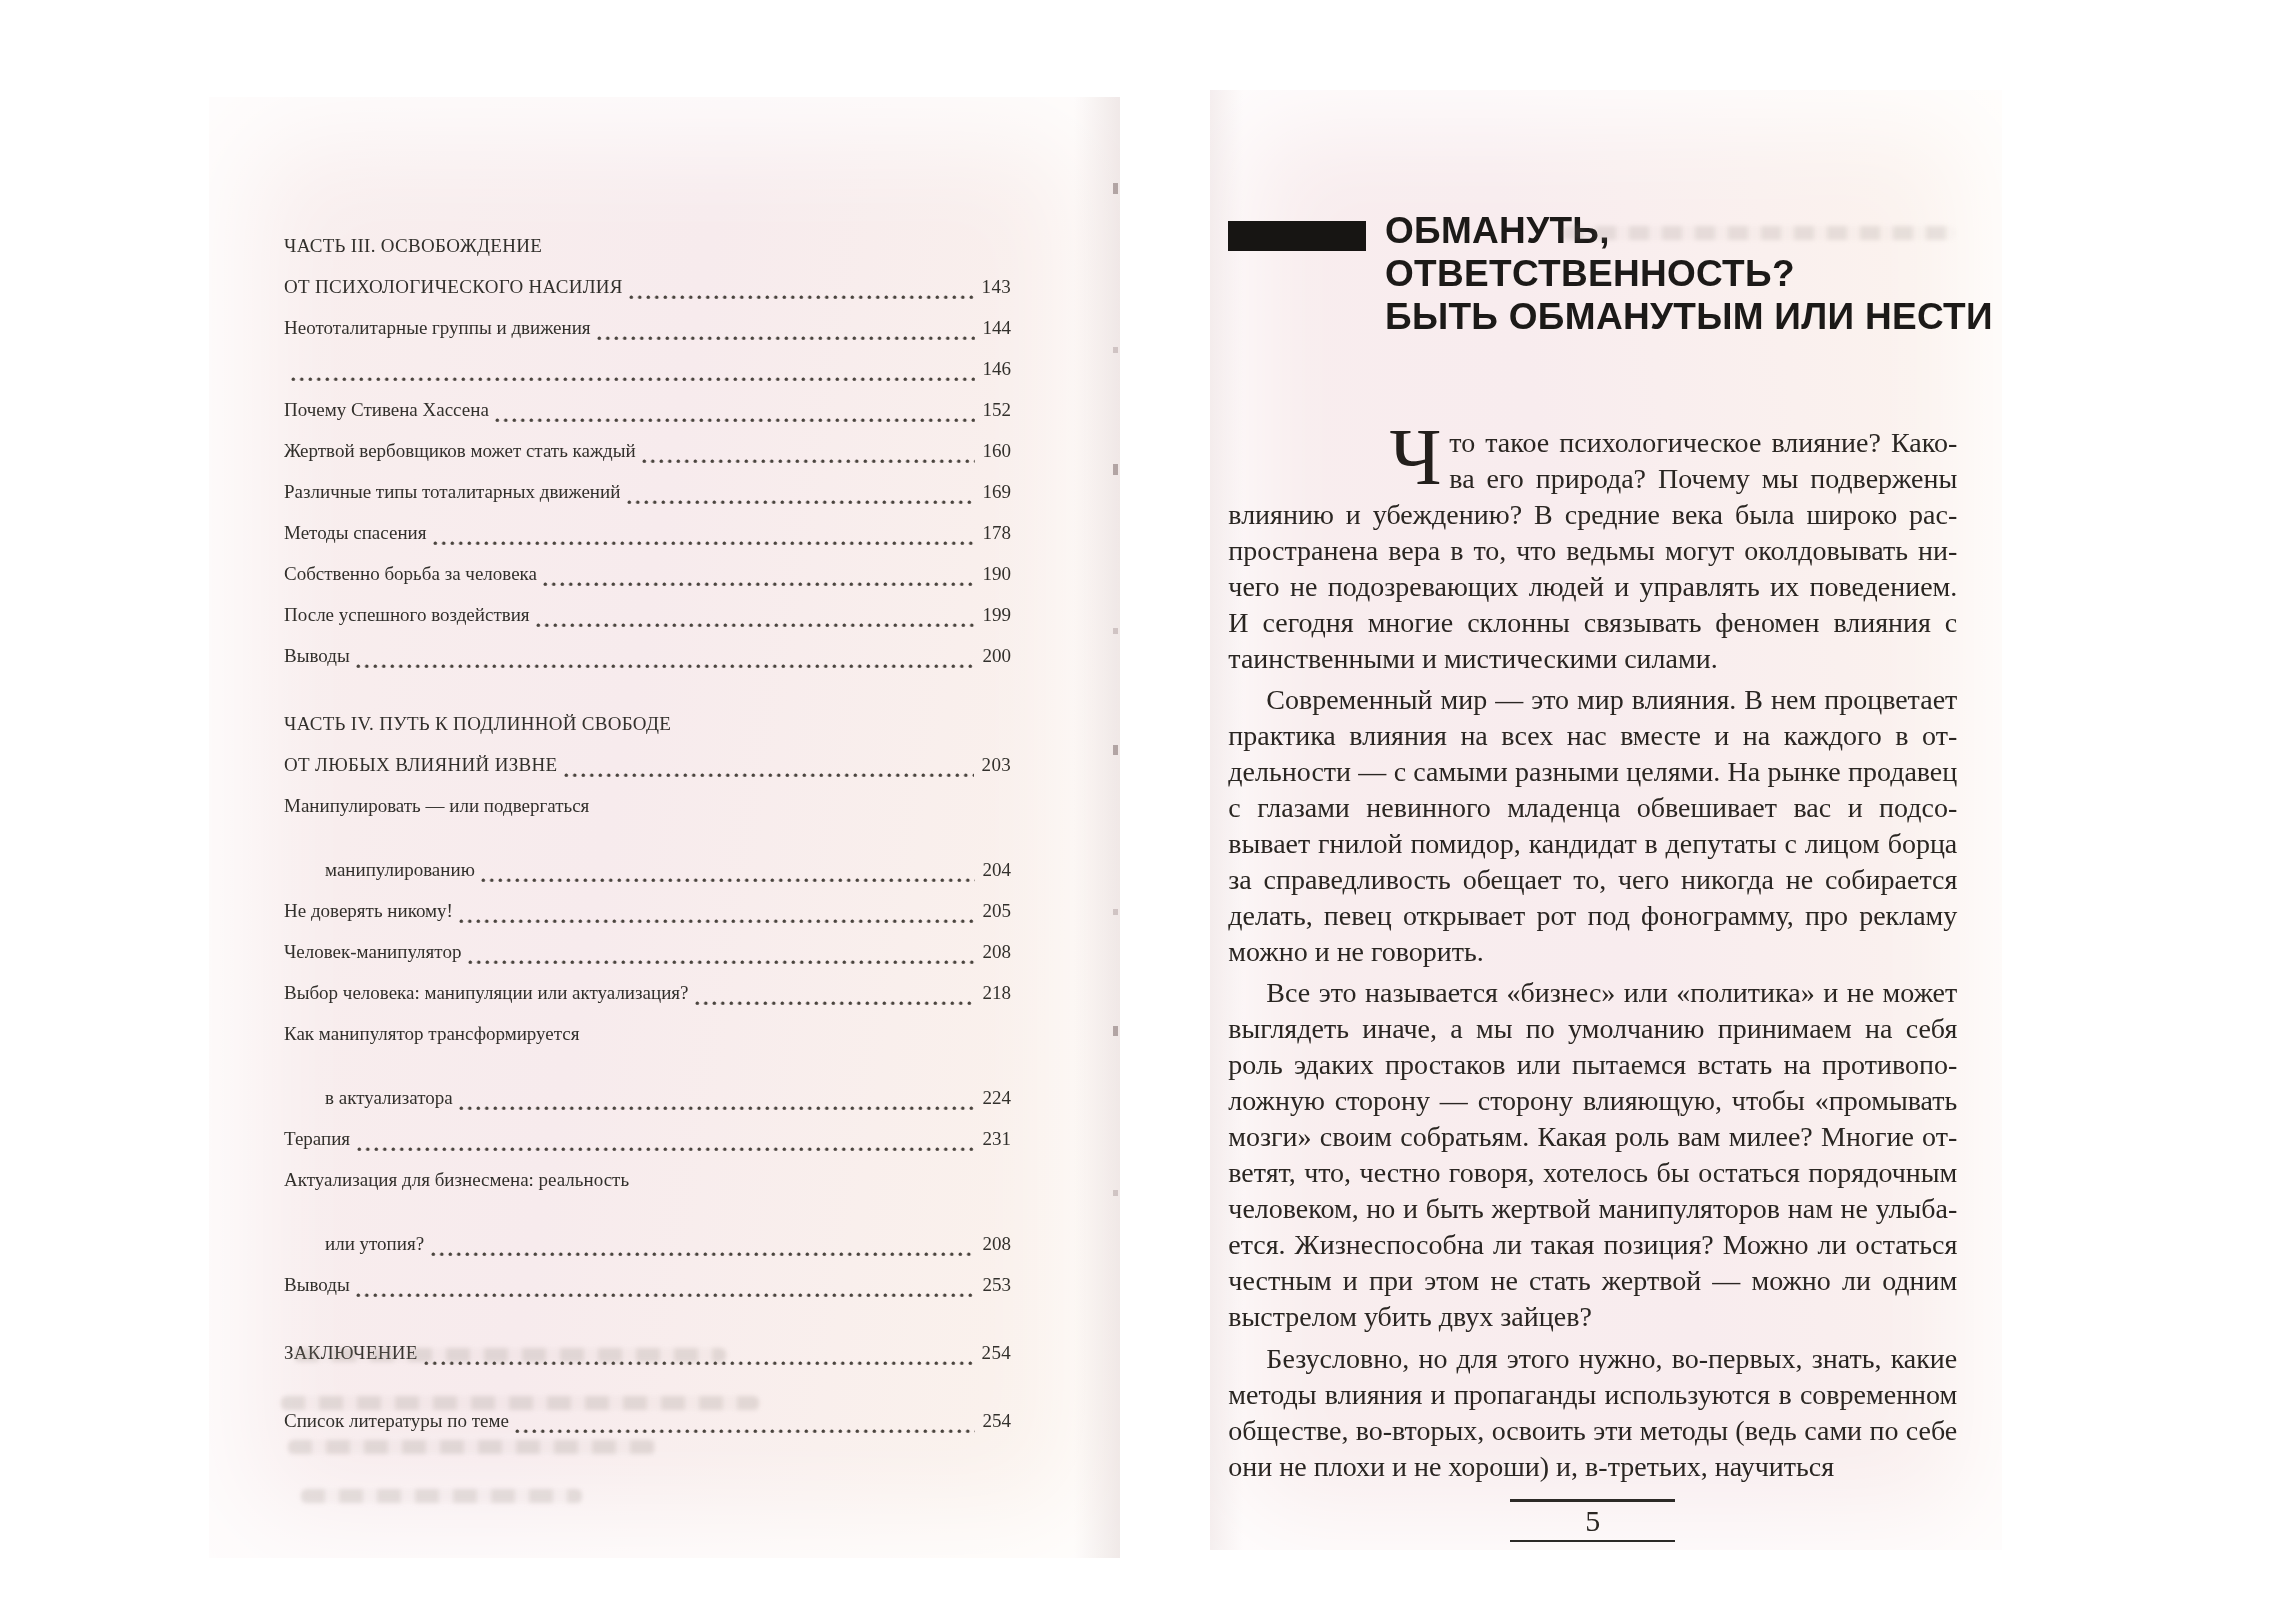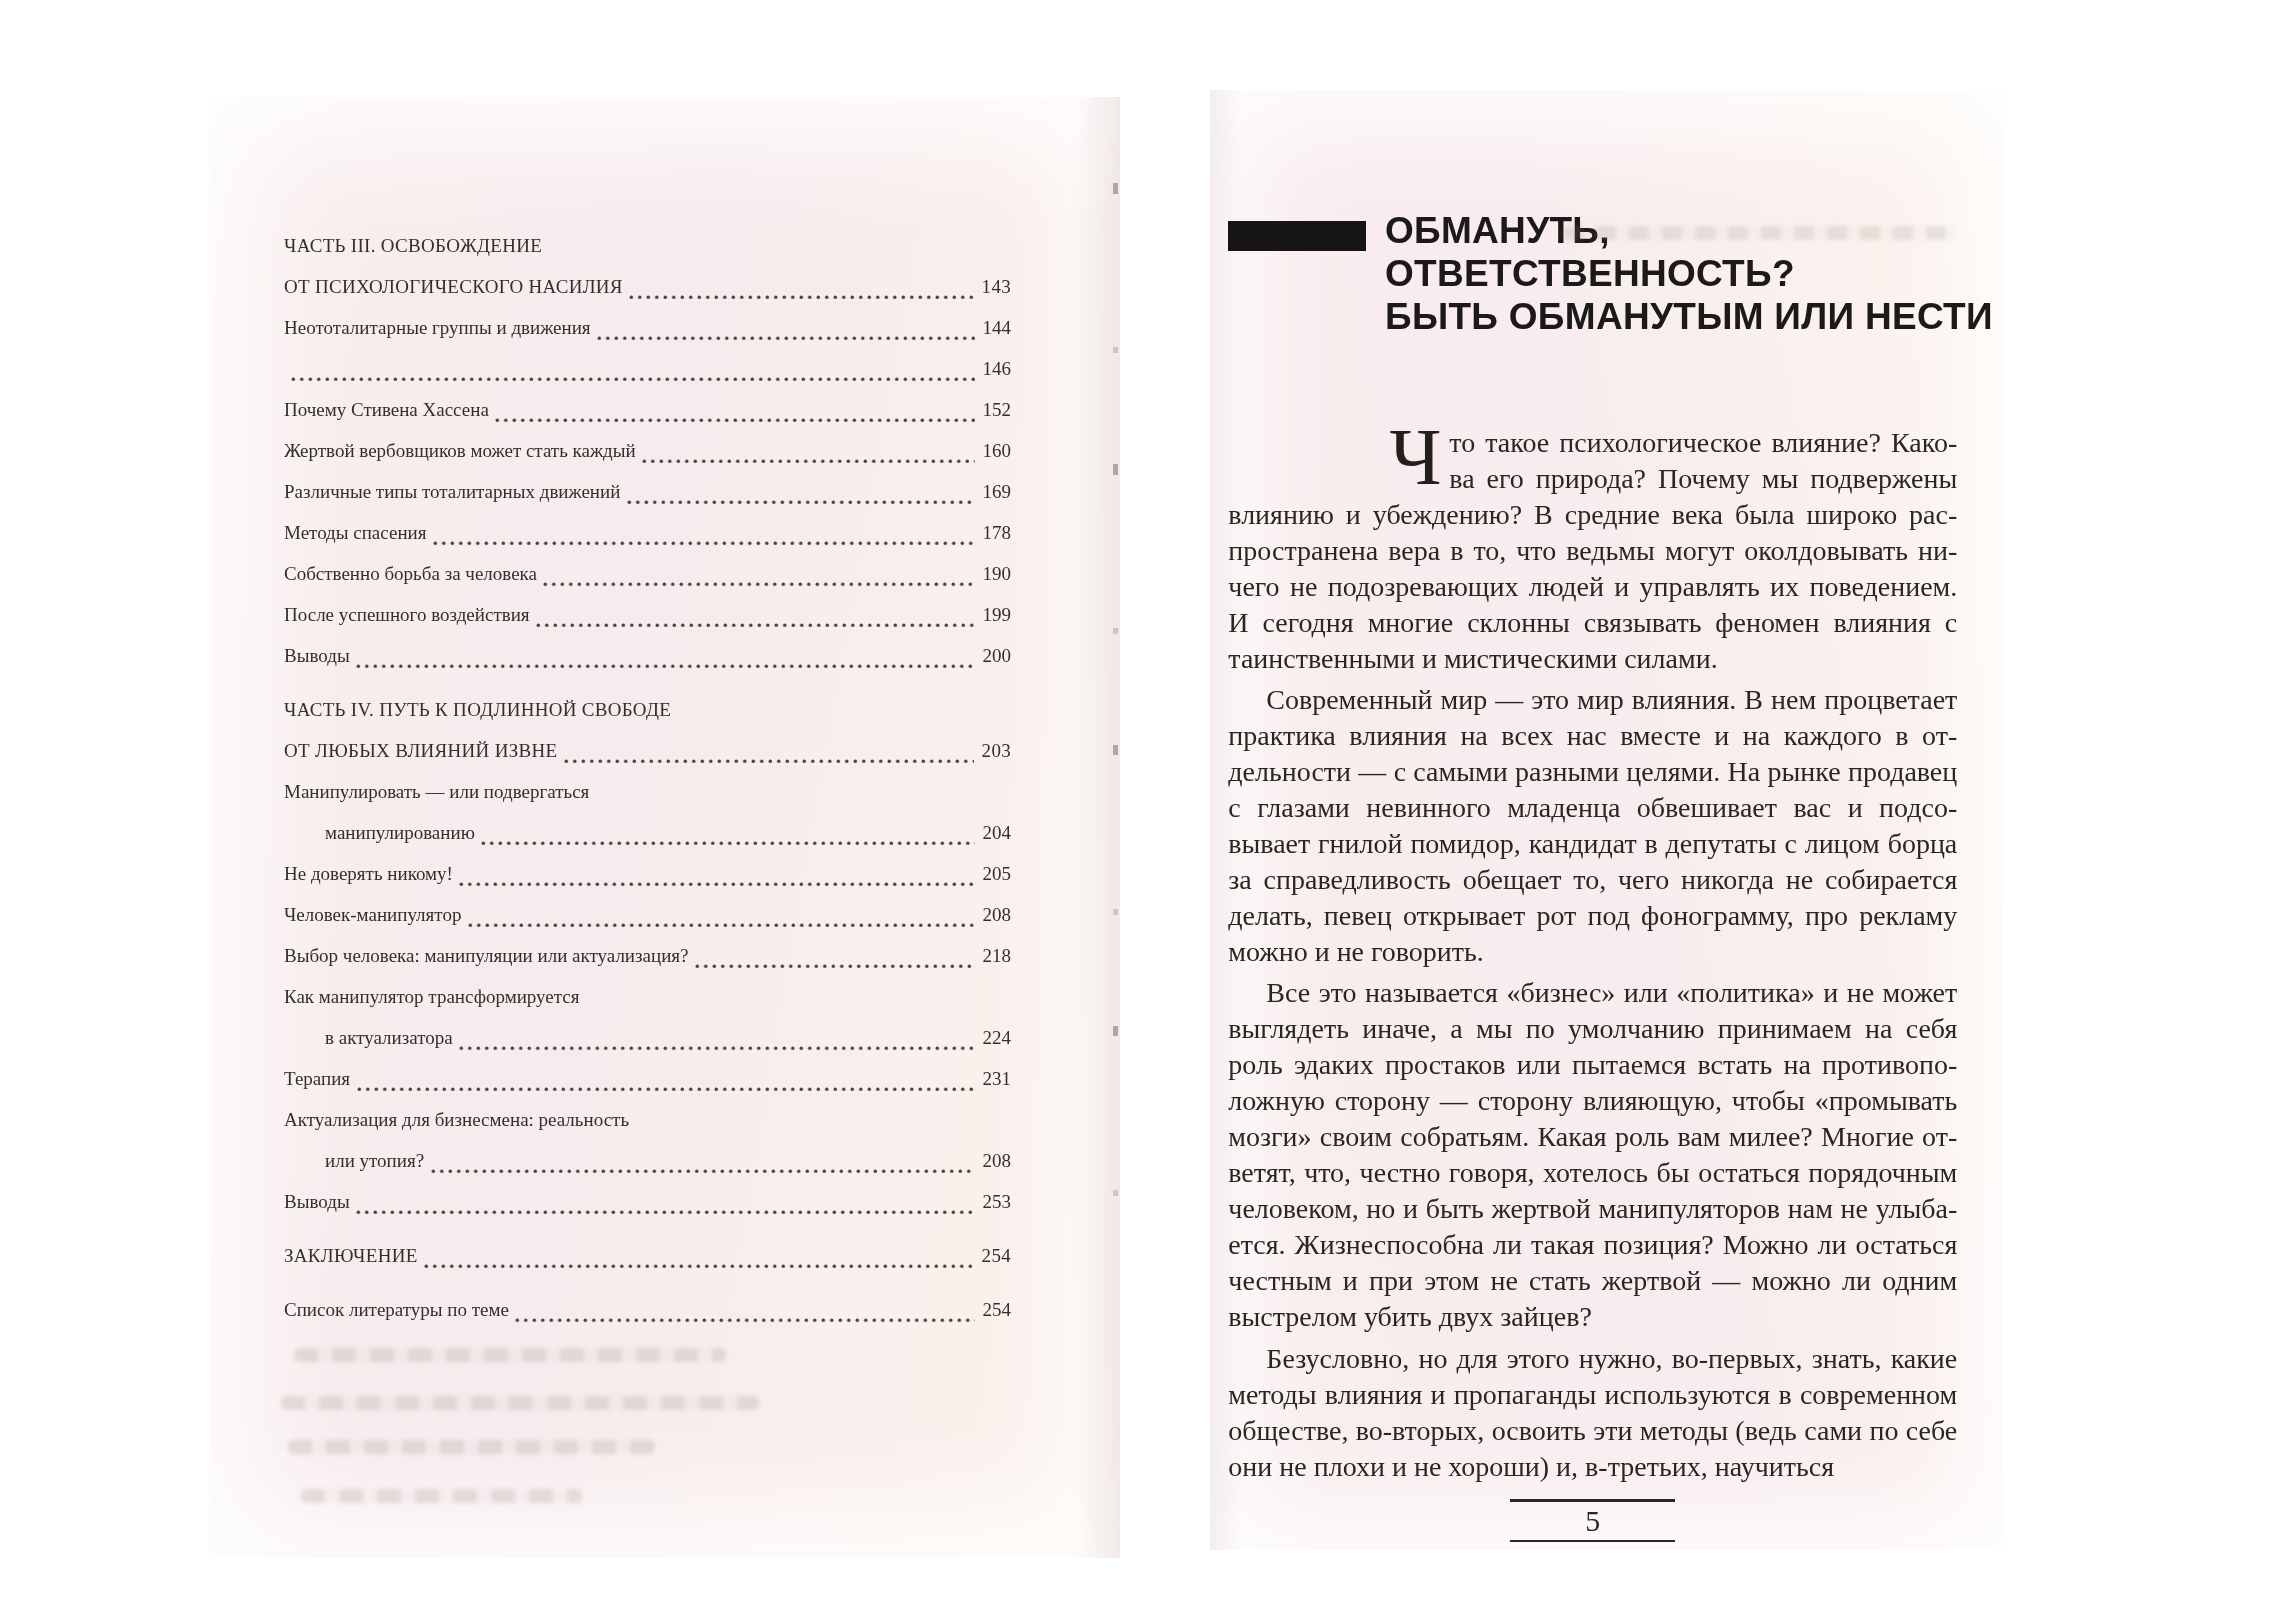"ЧАСТЬ IV. ПУТЬ К ПОДЛИННОЙ" .gap { margin-top: 13px -> 27px }
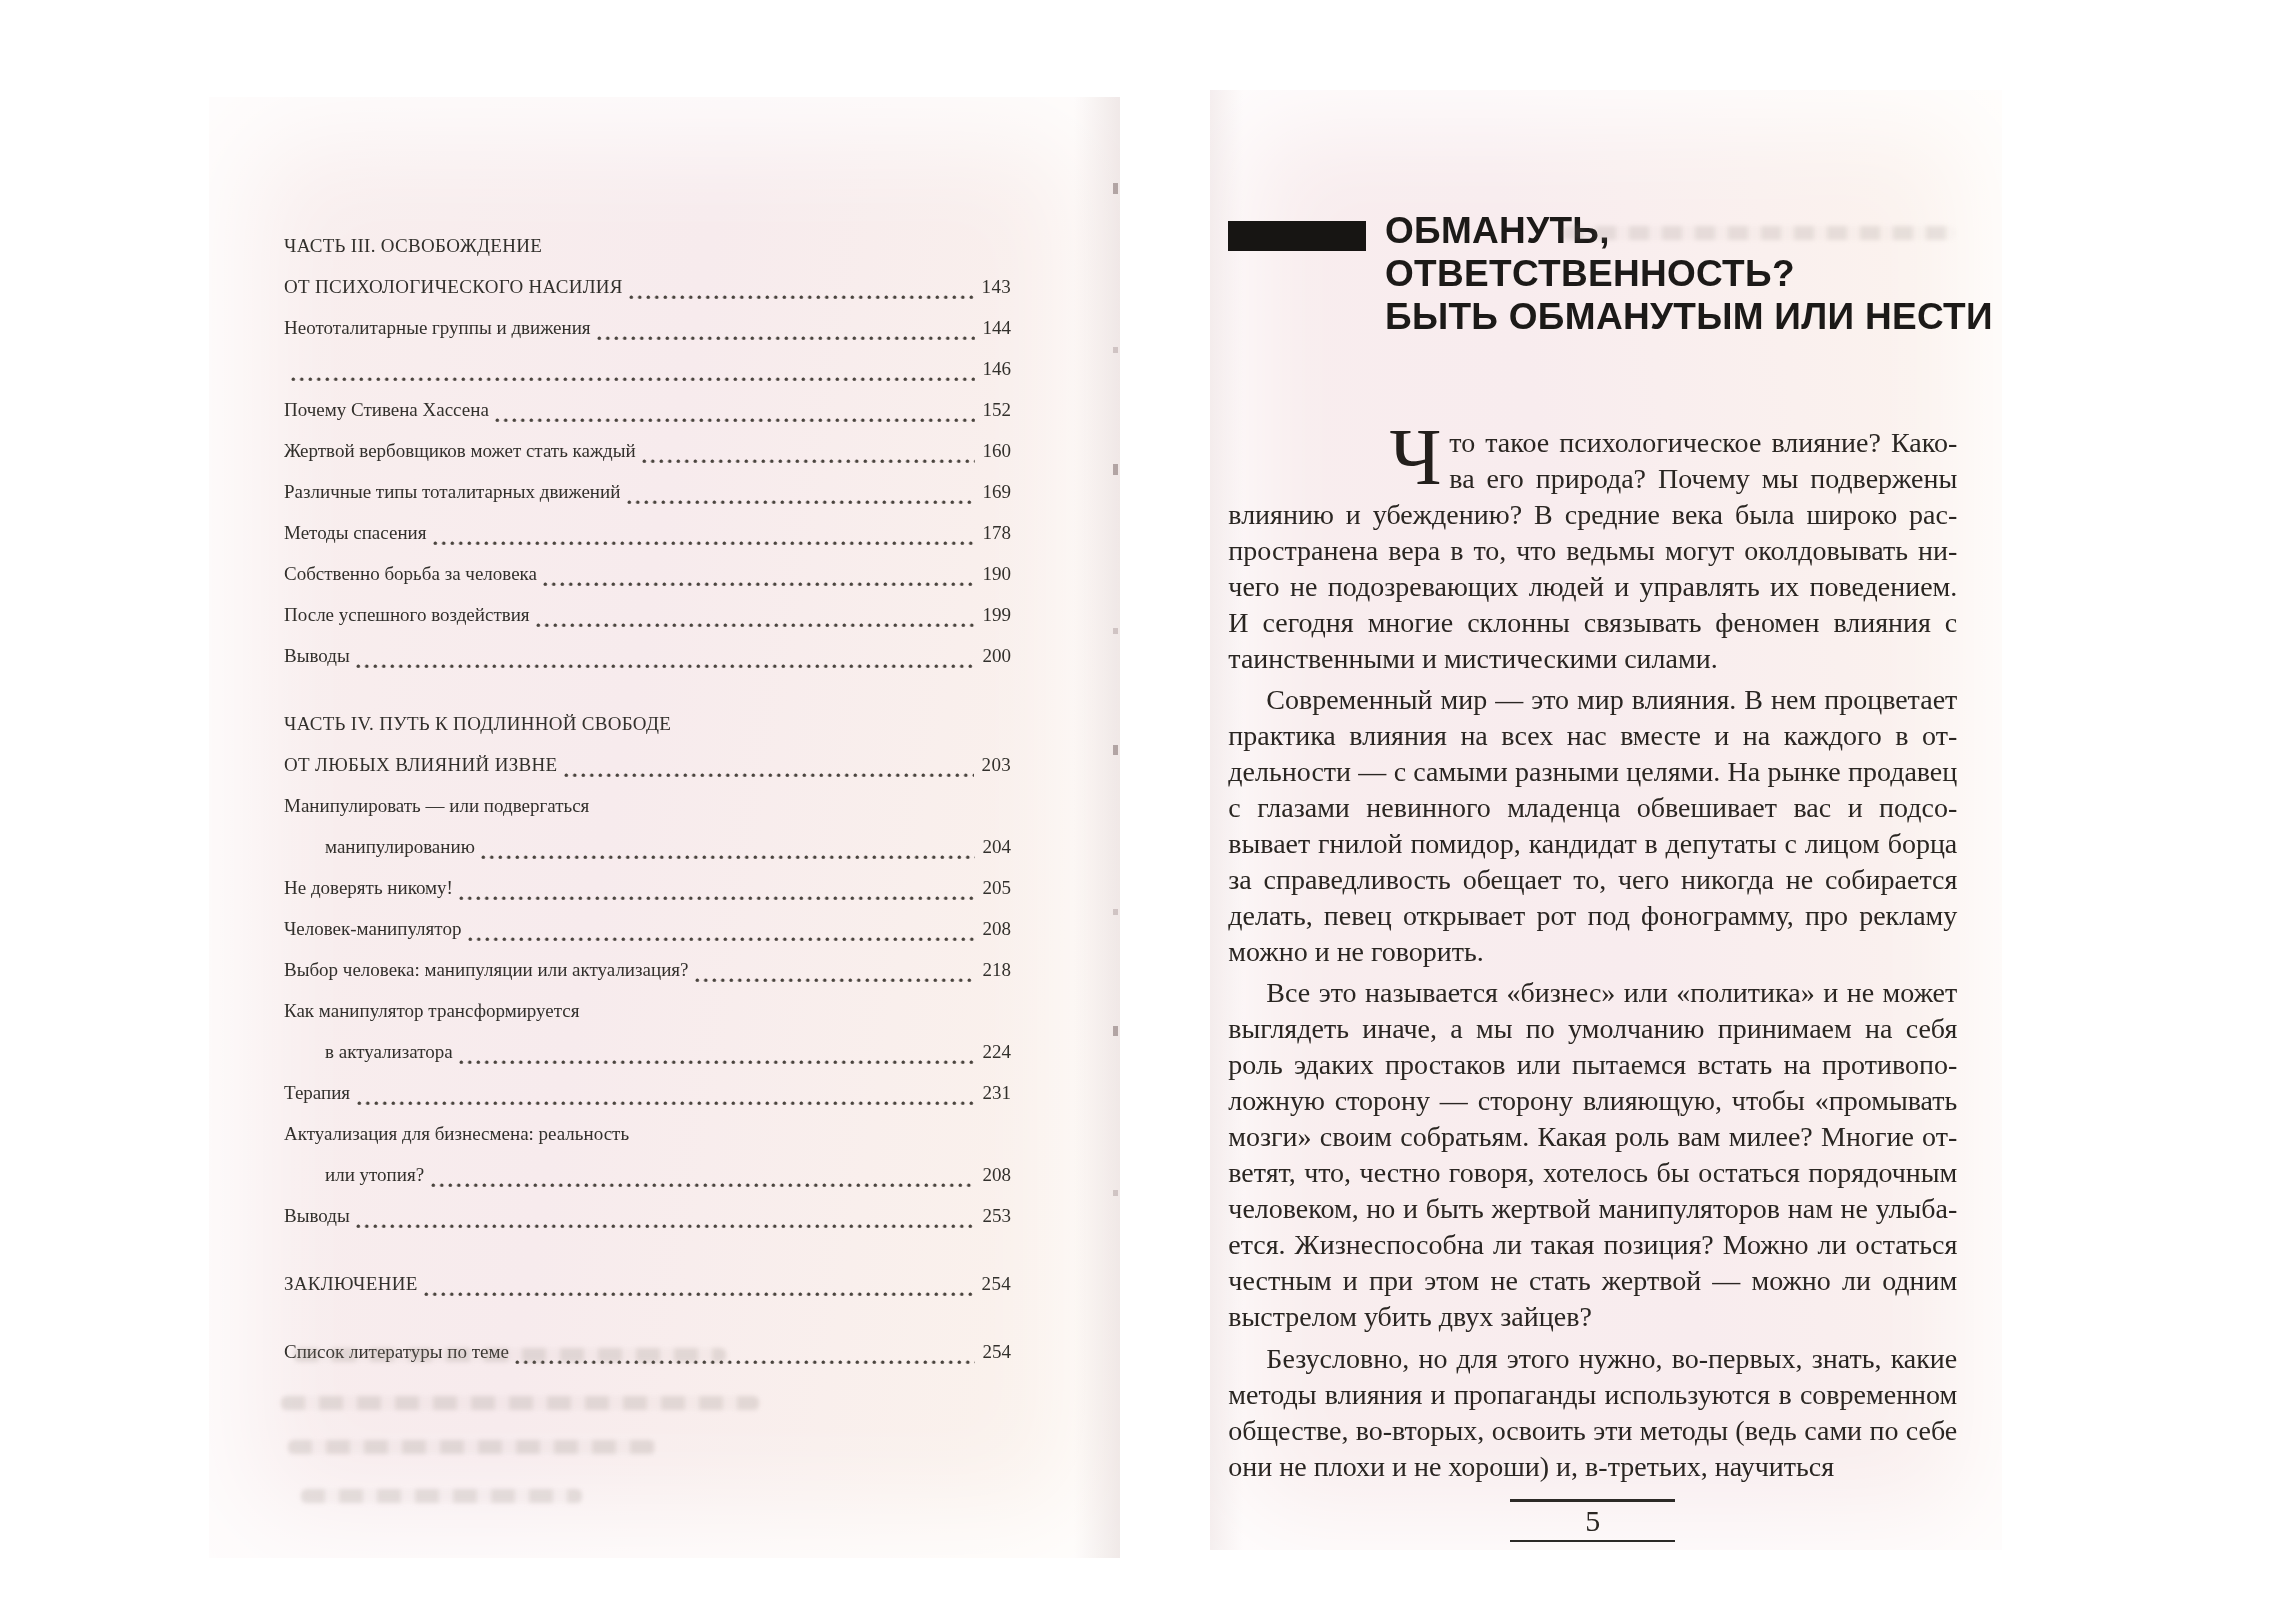"манипулированию" .toc-cont { margin-top: none -> 23px }
